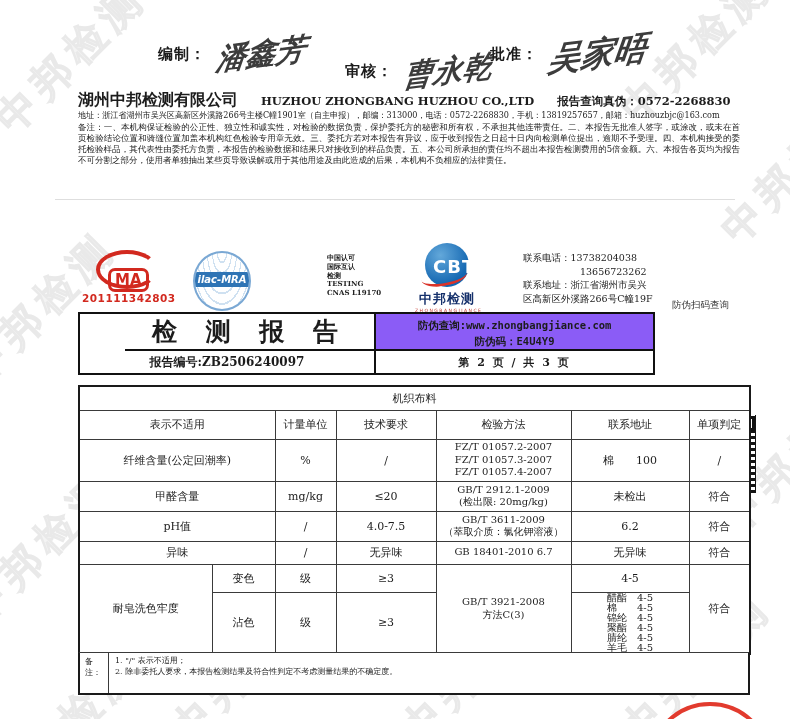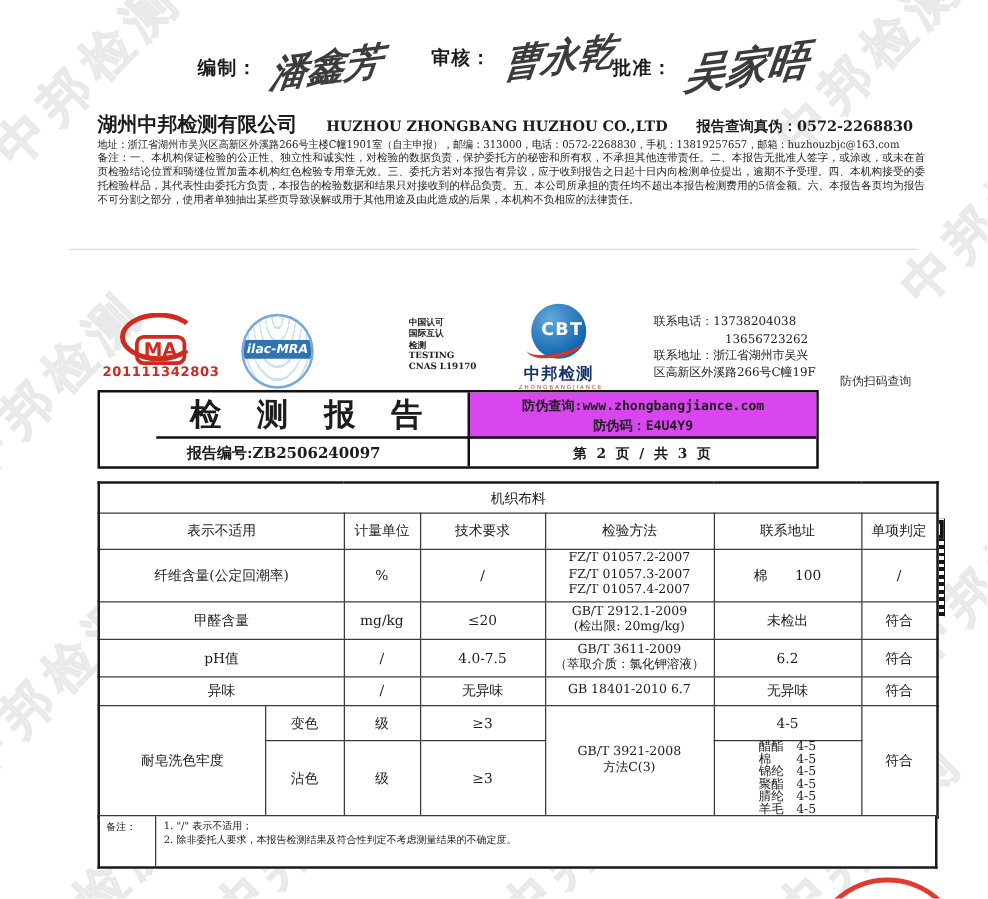"审核：" div.abs { top: 26px -> 51px }
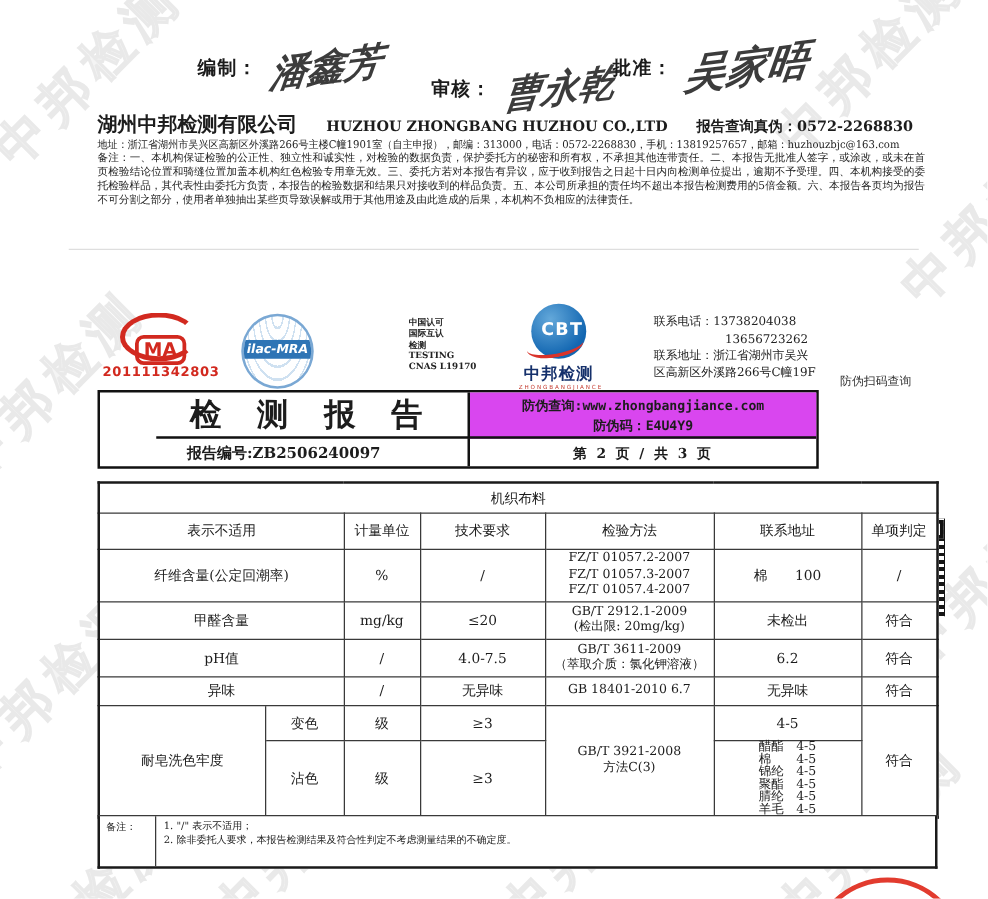"CBT" .cbt-globe span { font-size: 14px -> 18px }
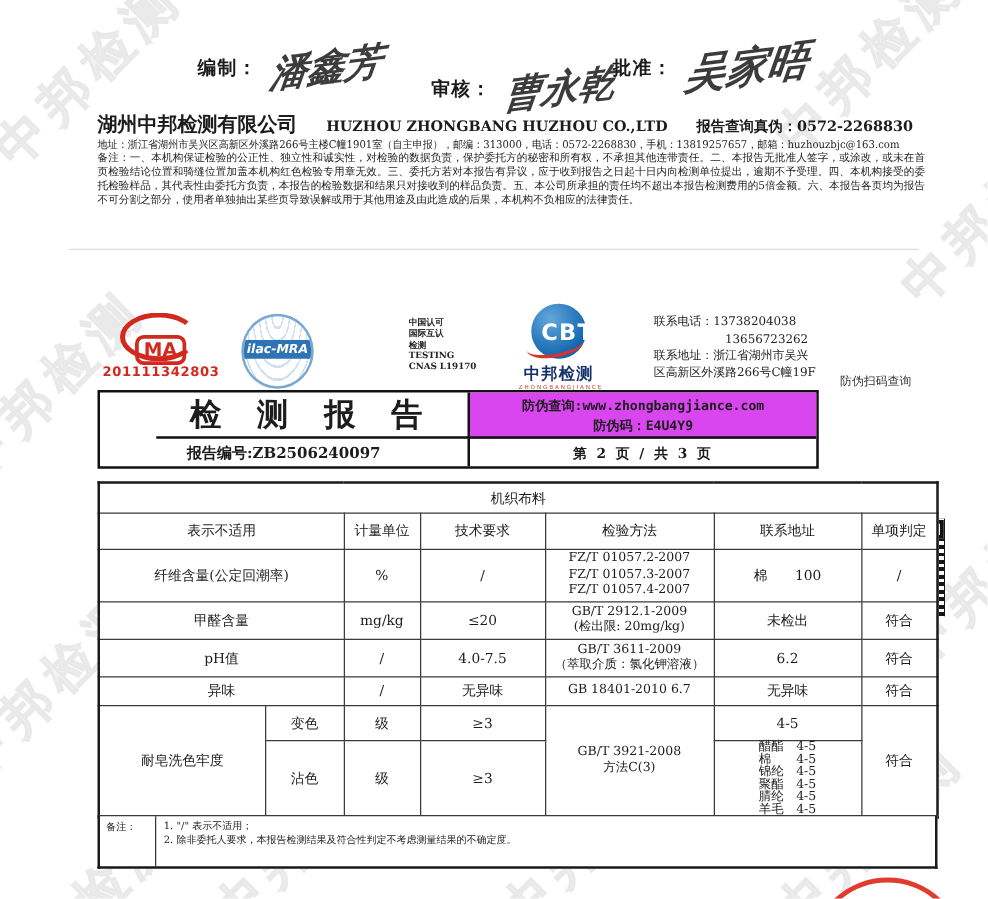"防伪查询:www.zhongbangjiance.com" .tt-anti { background: #d946ef -> #8b5cf6 }
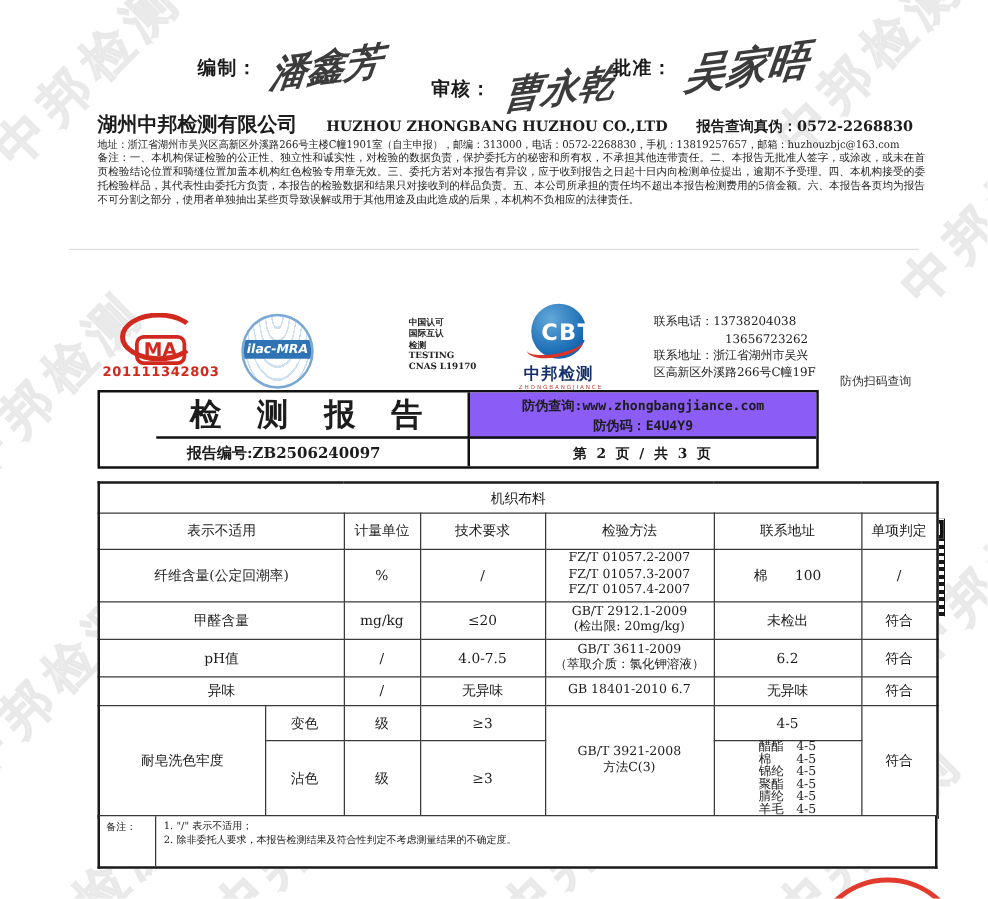"备注：" .note-label { width: 45px -> 29px }
